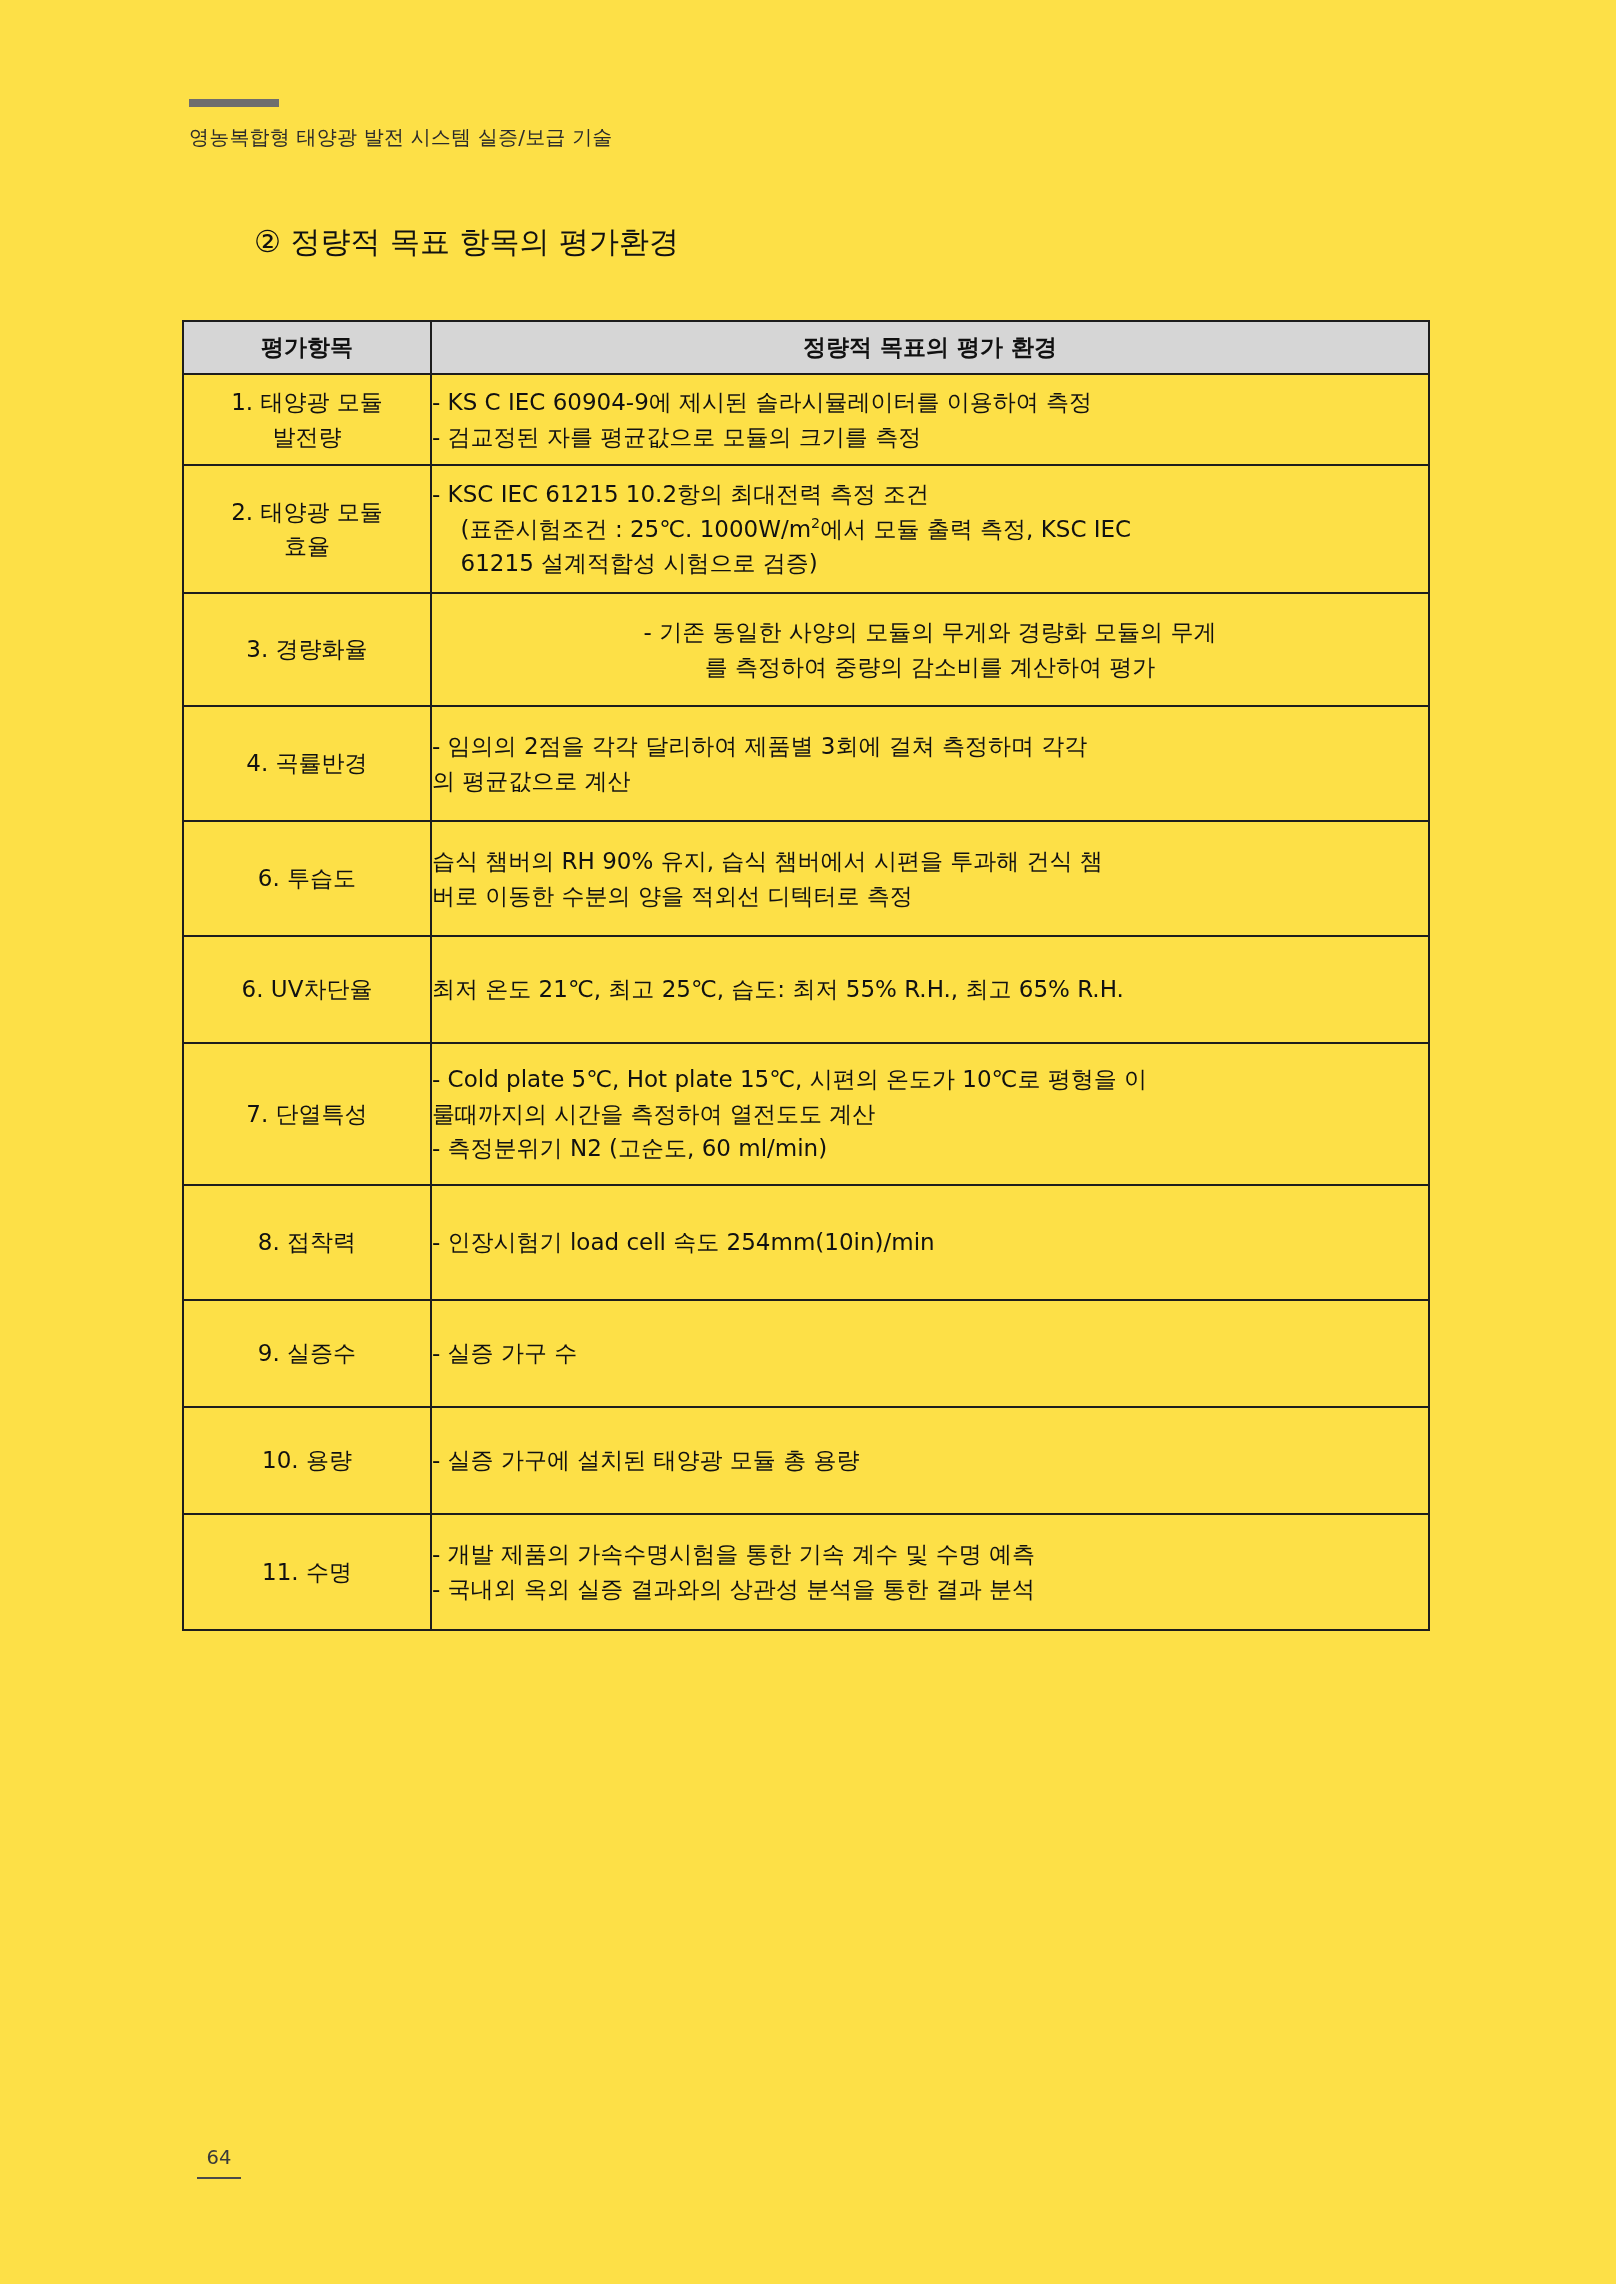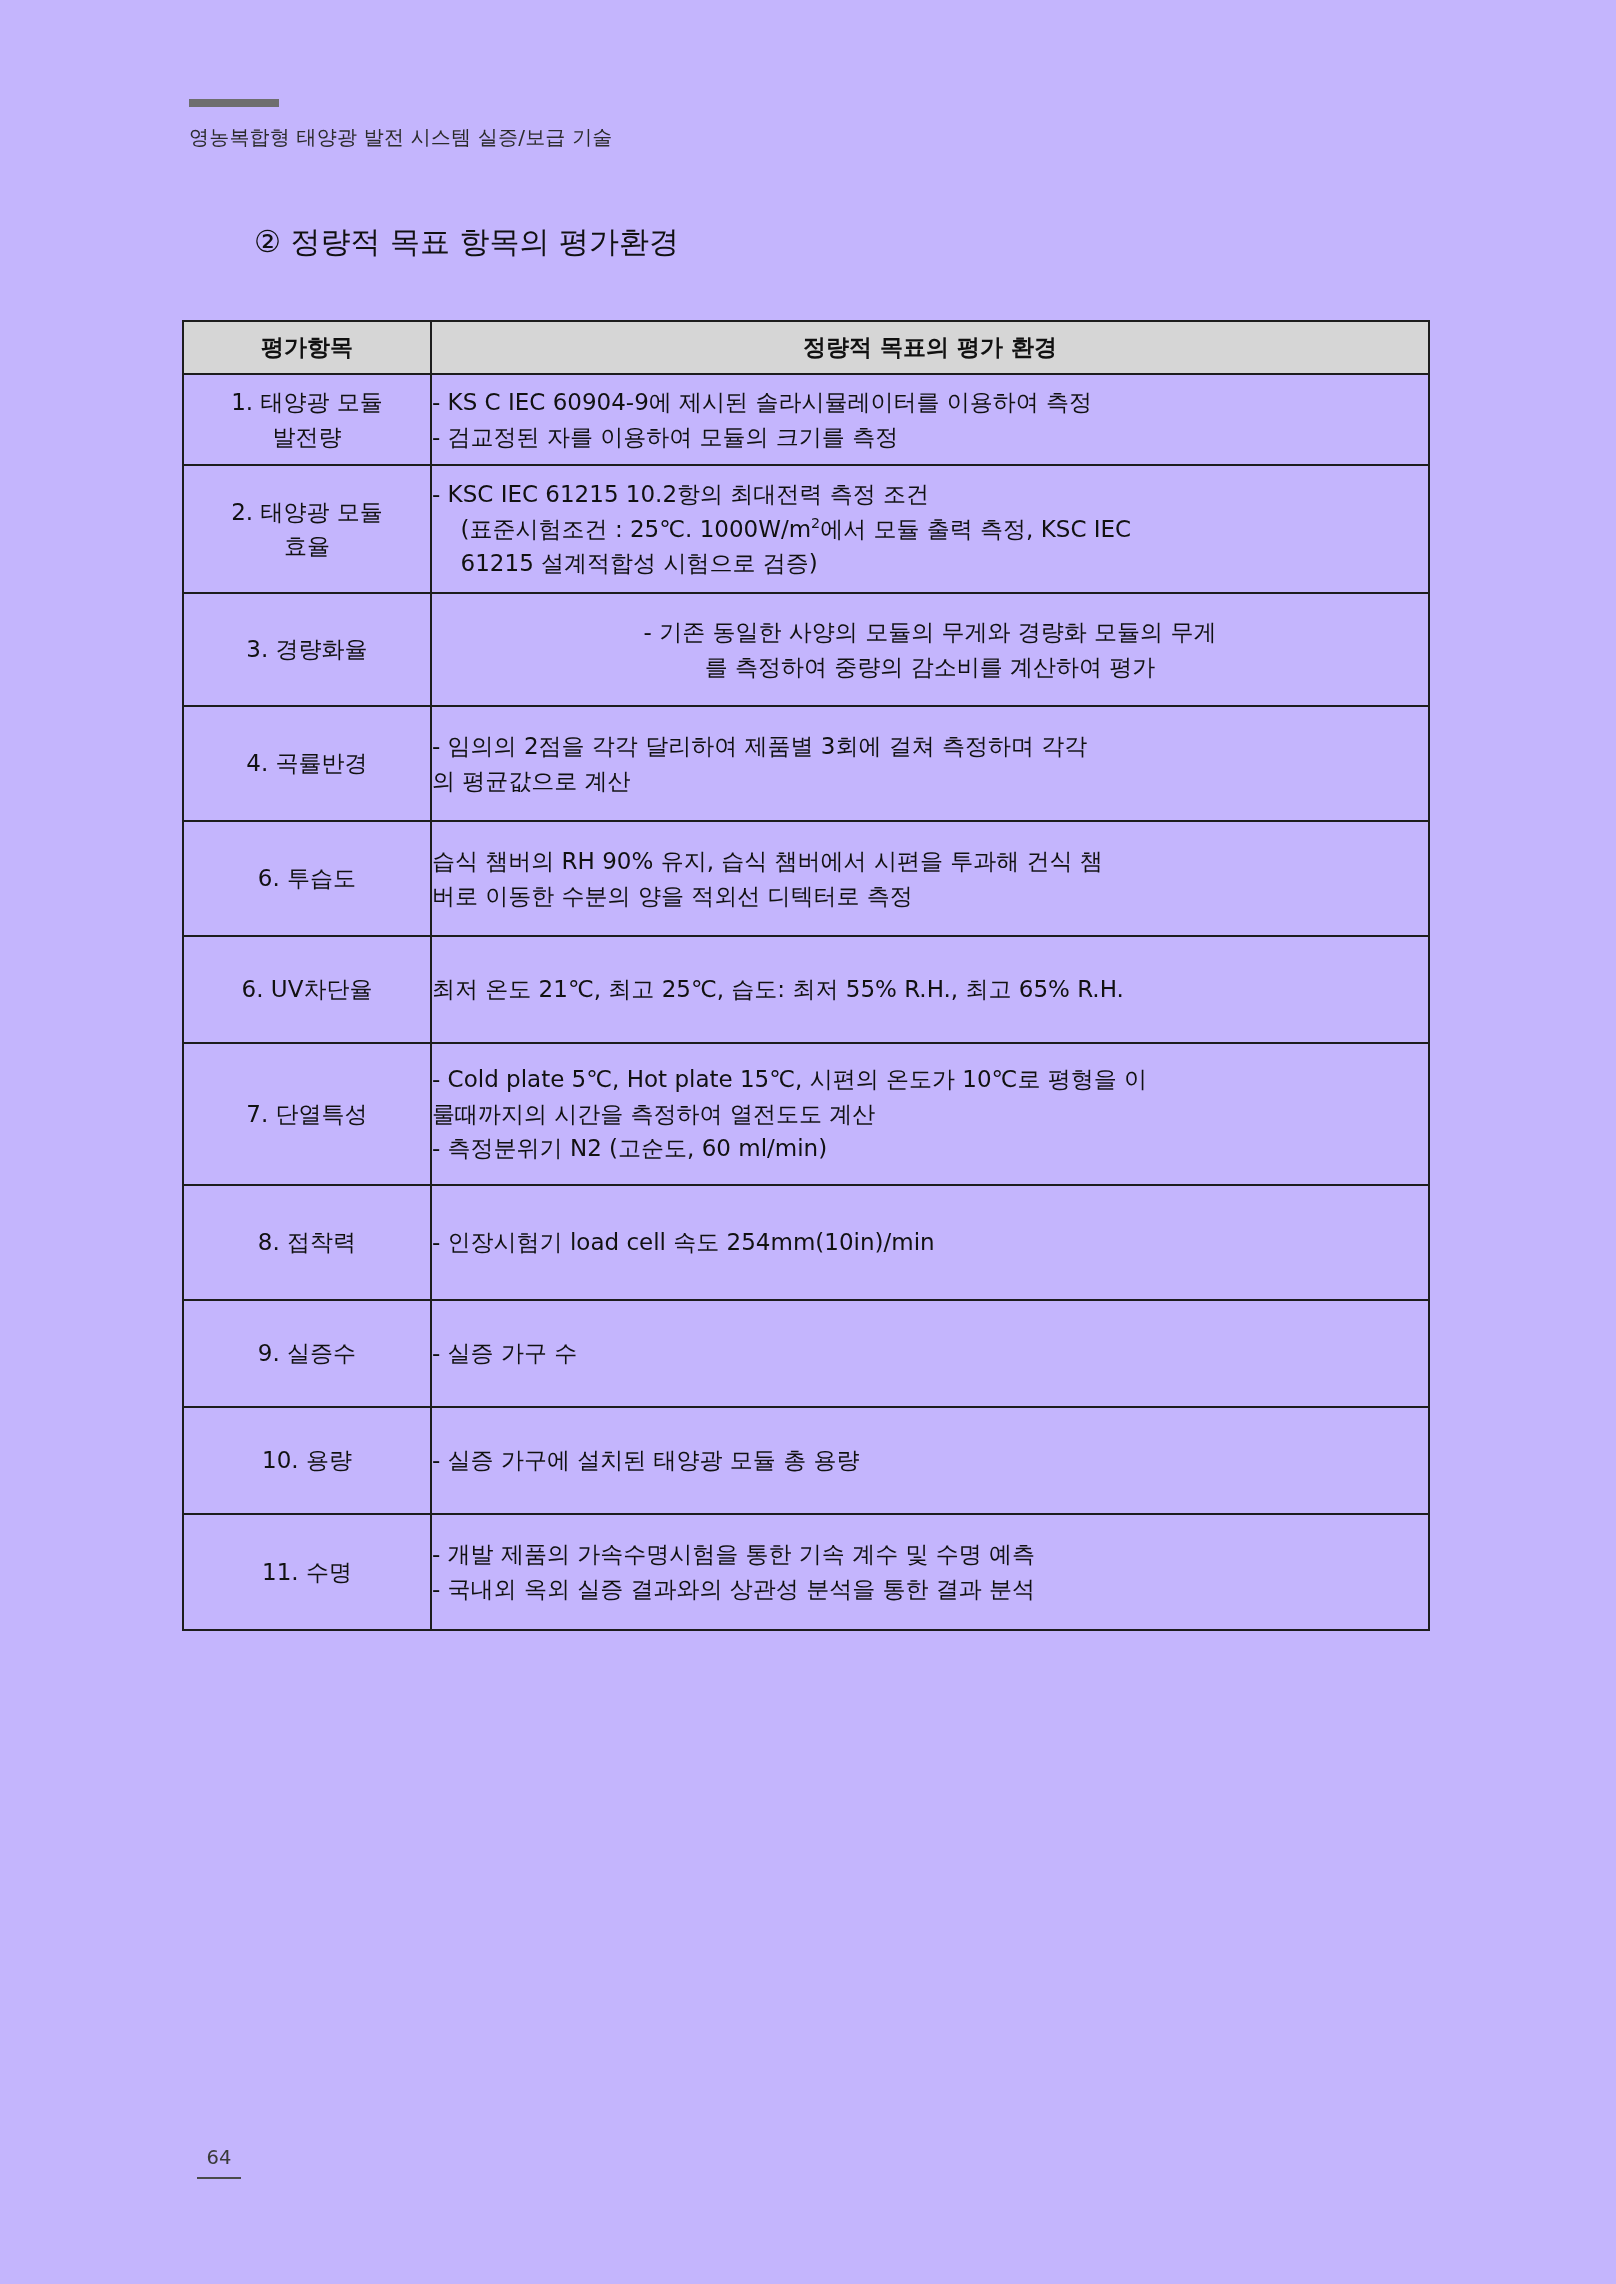"영농복합형 태양광 발전 시스템 실증/보급" .page { background: #c4b5fd -> #fde047 }
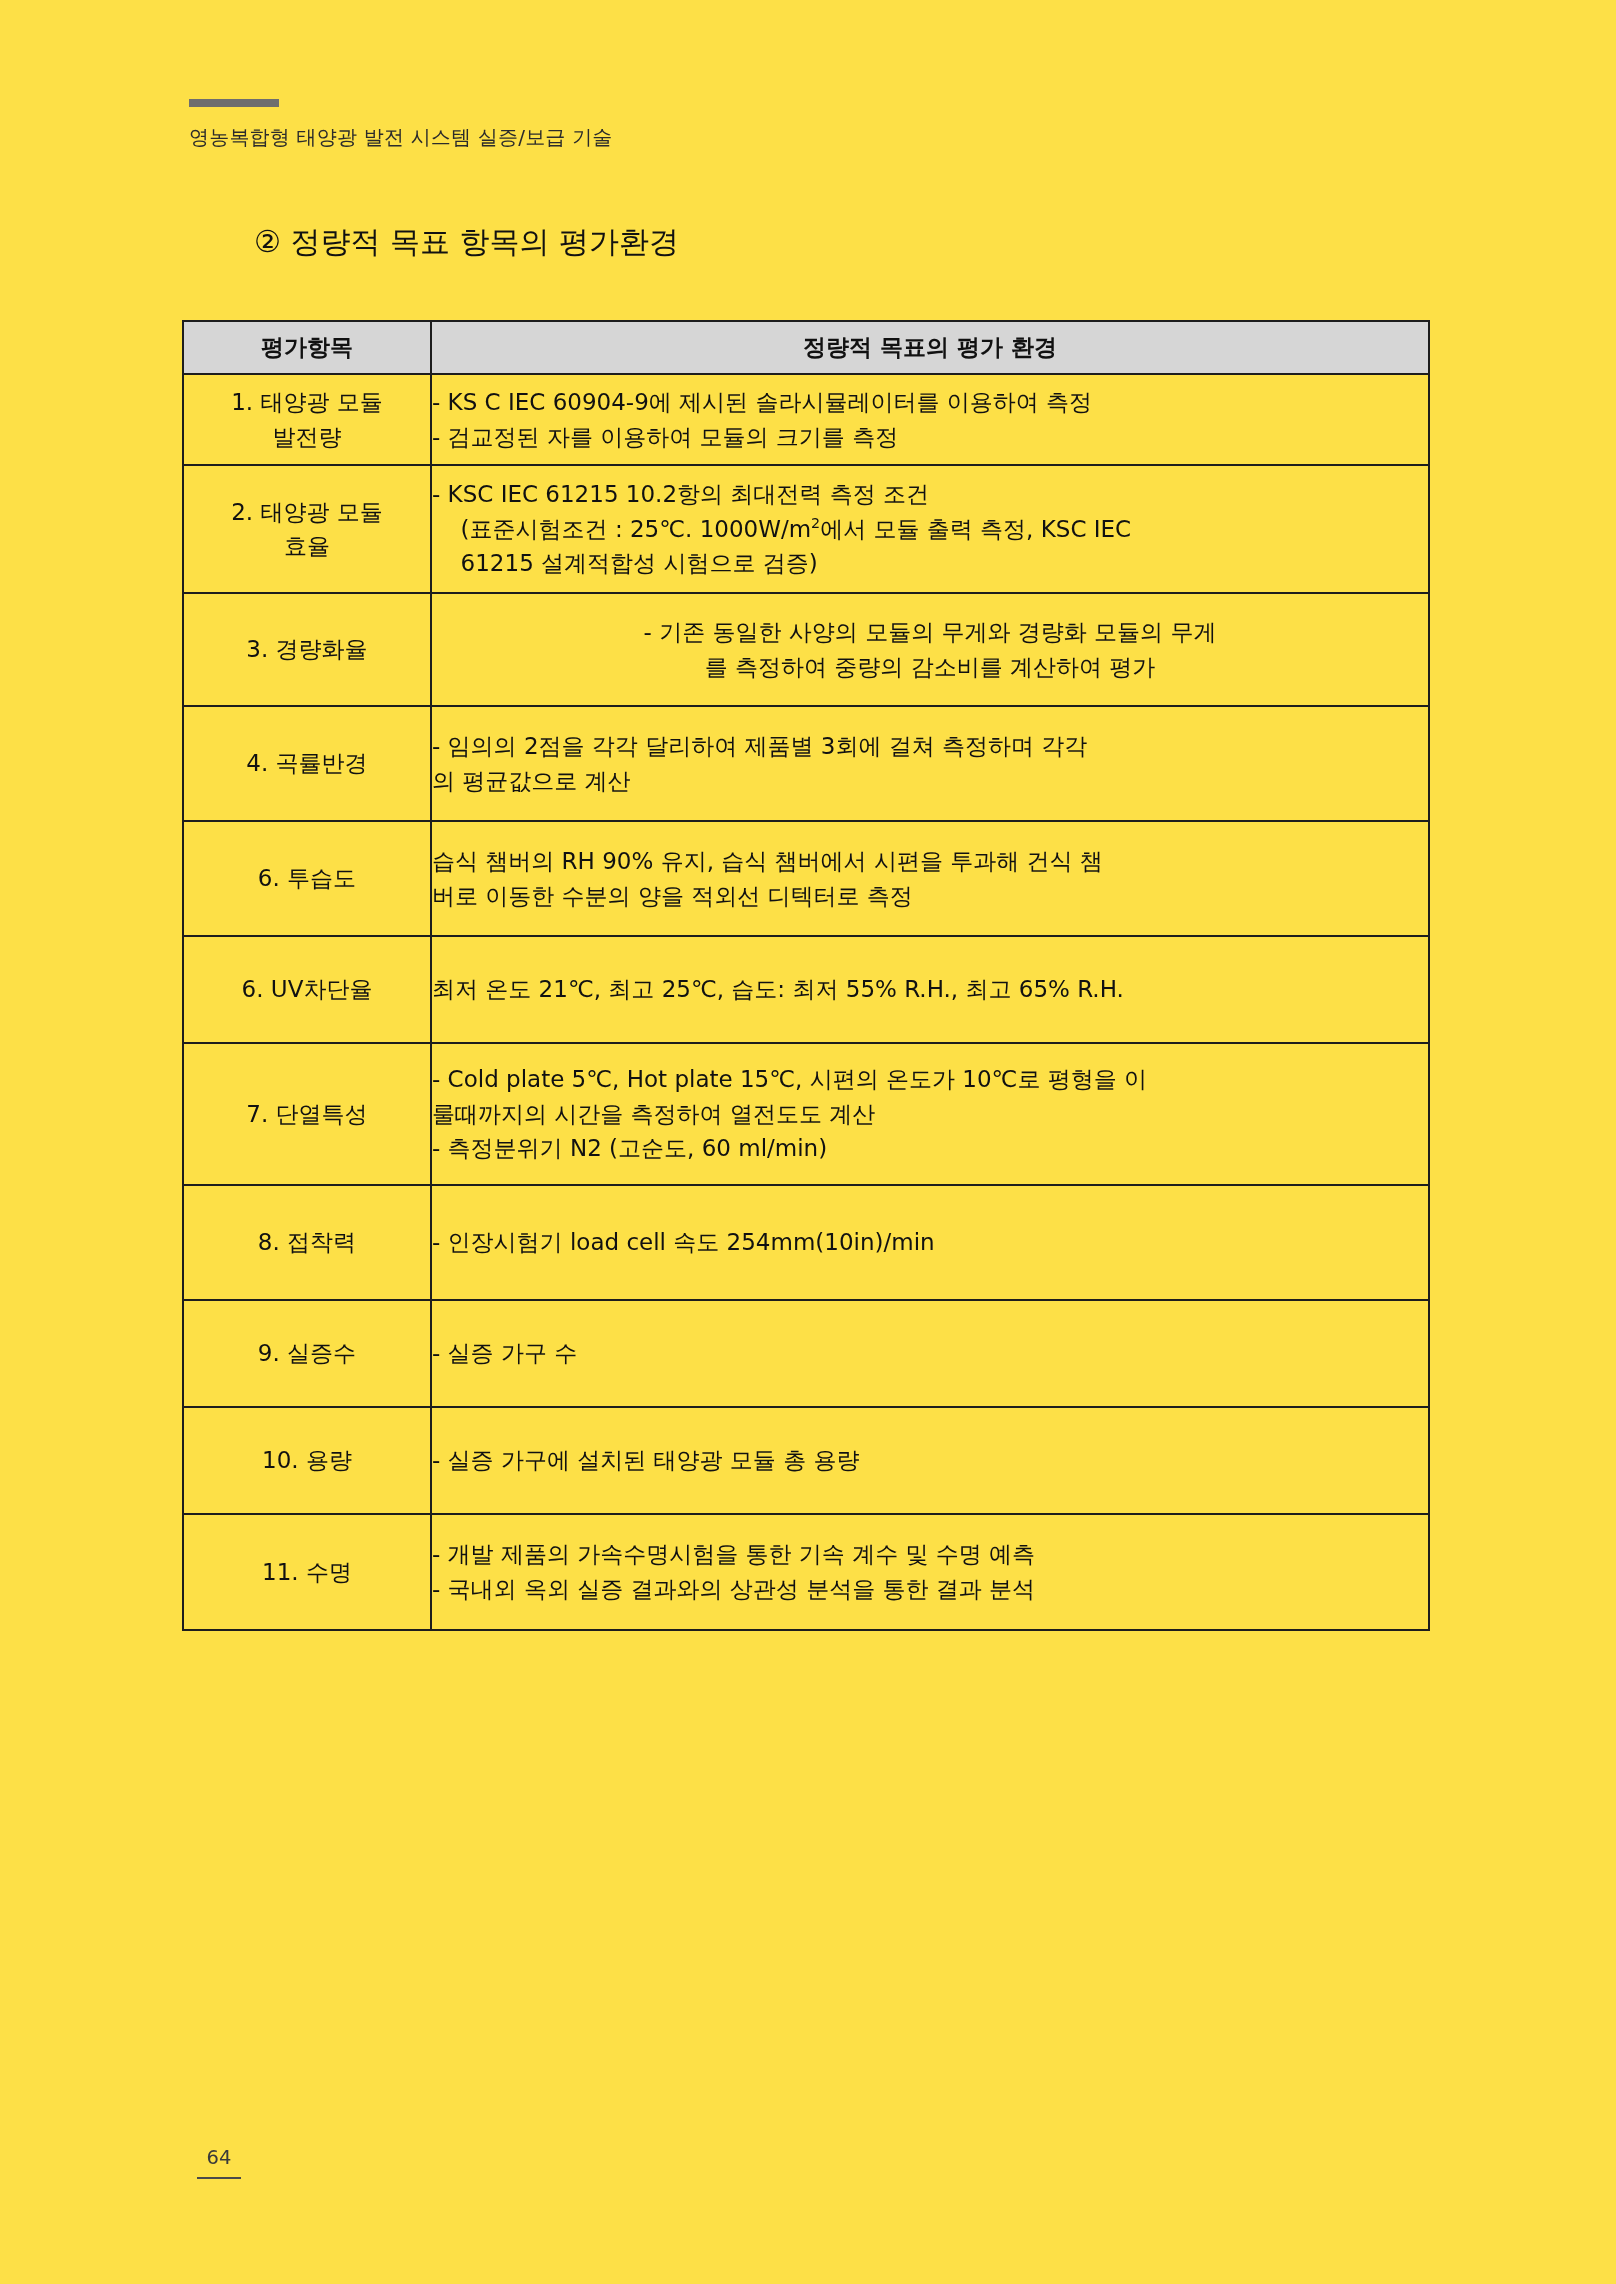"- 검교정된 자를 이용하여 모듈의" span.line { text: 이용하여 -> 평균값으로 }
